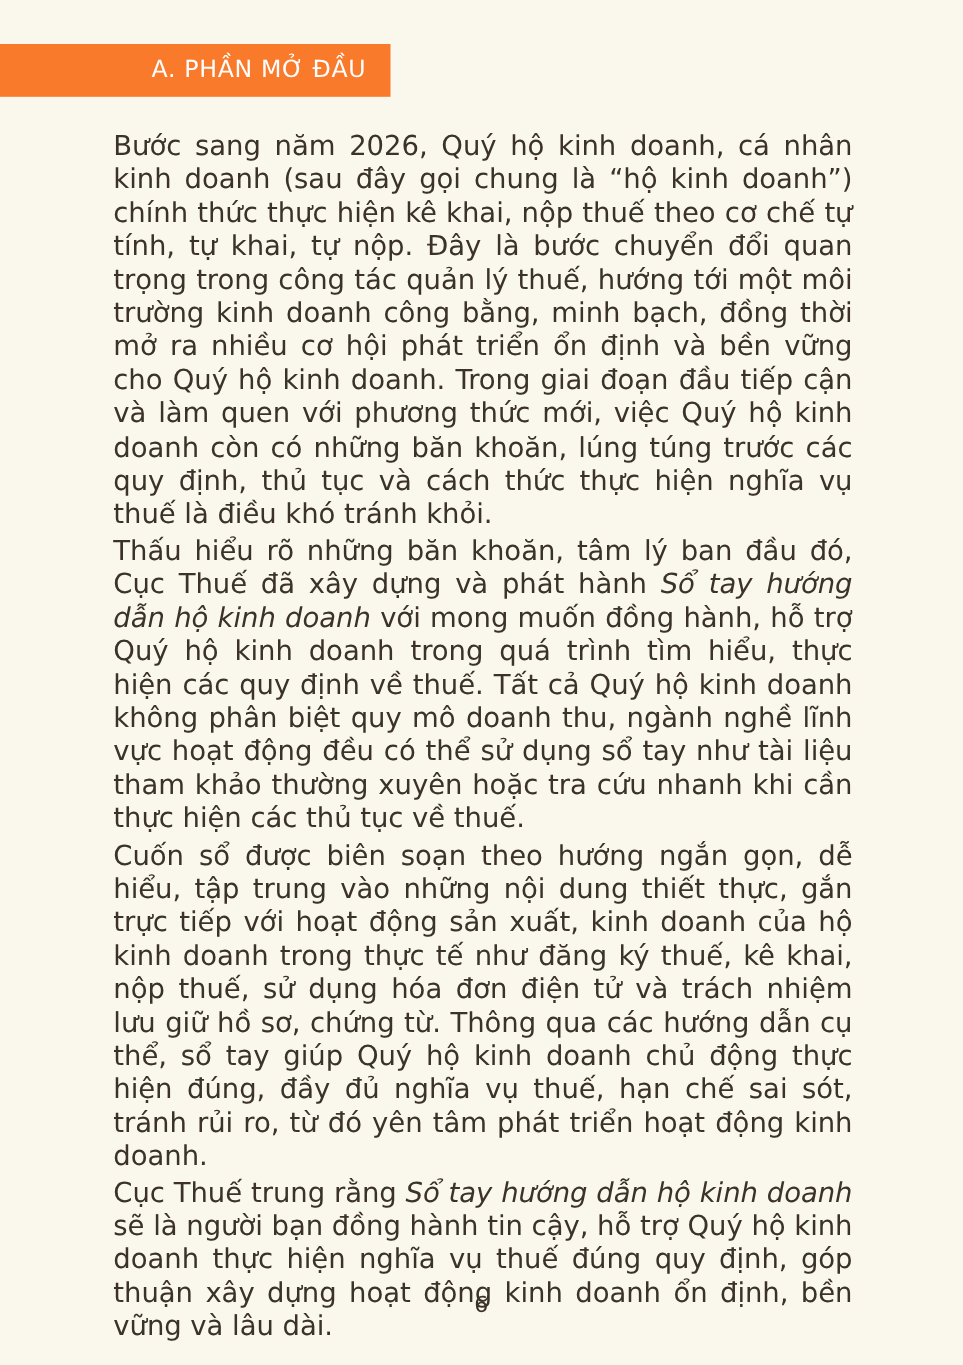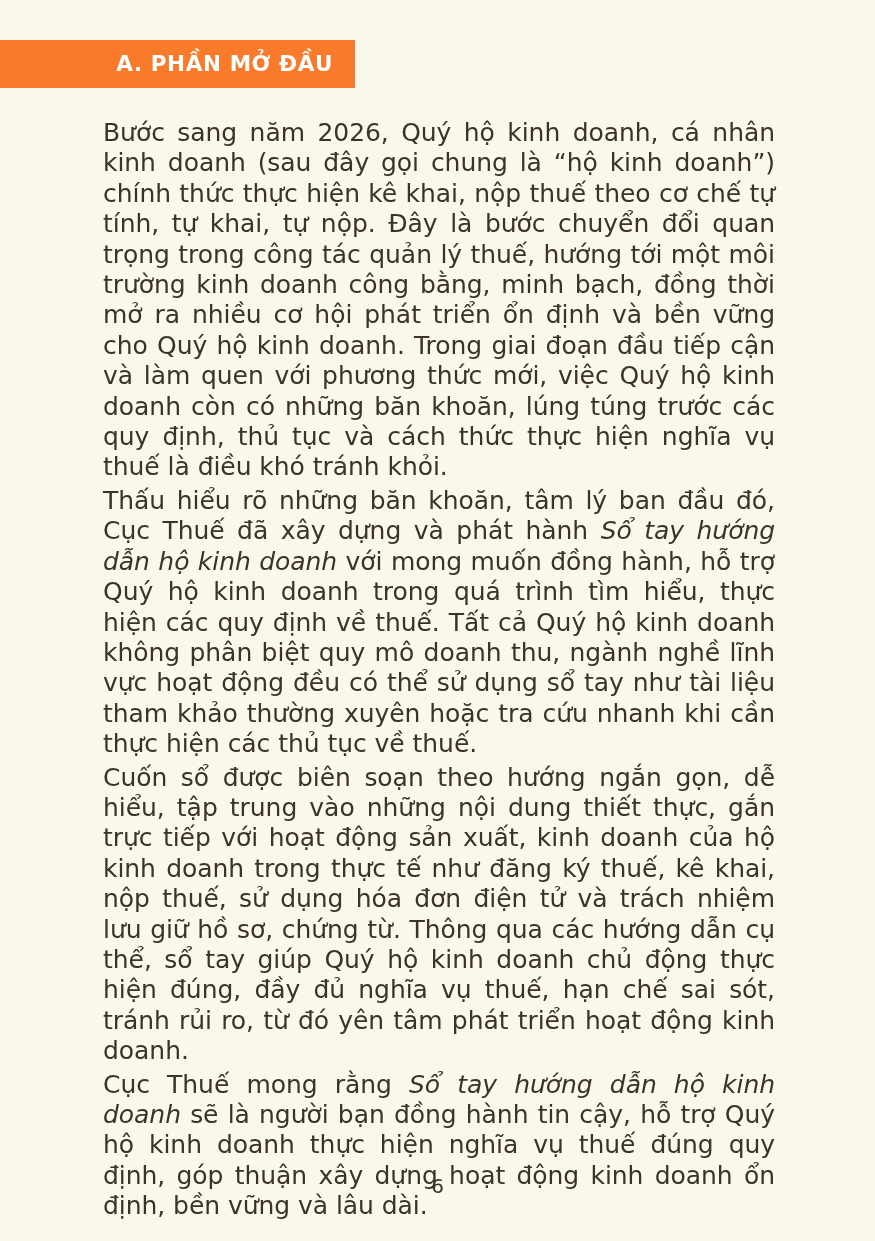"A. PHẦN MỞ ĐẦU" .section-banner .banner-title { font-weight: 700 -> 400 }
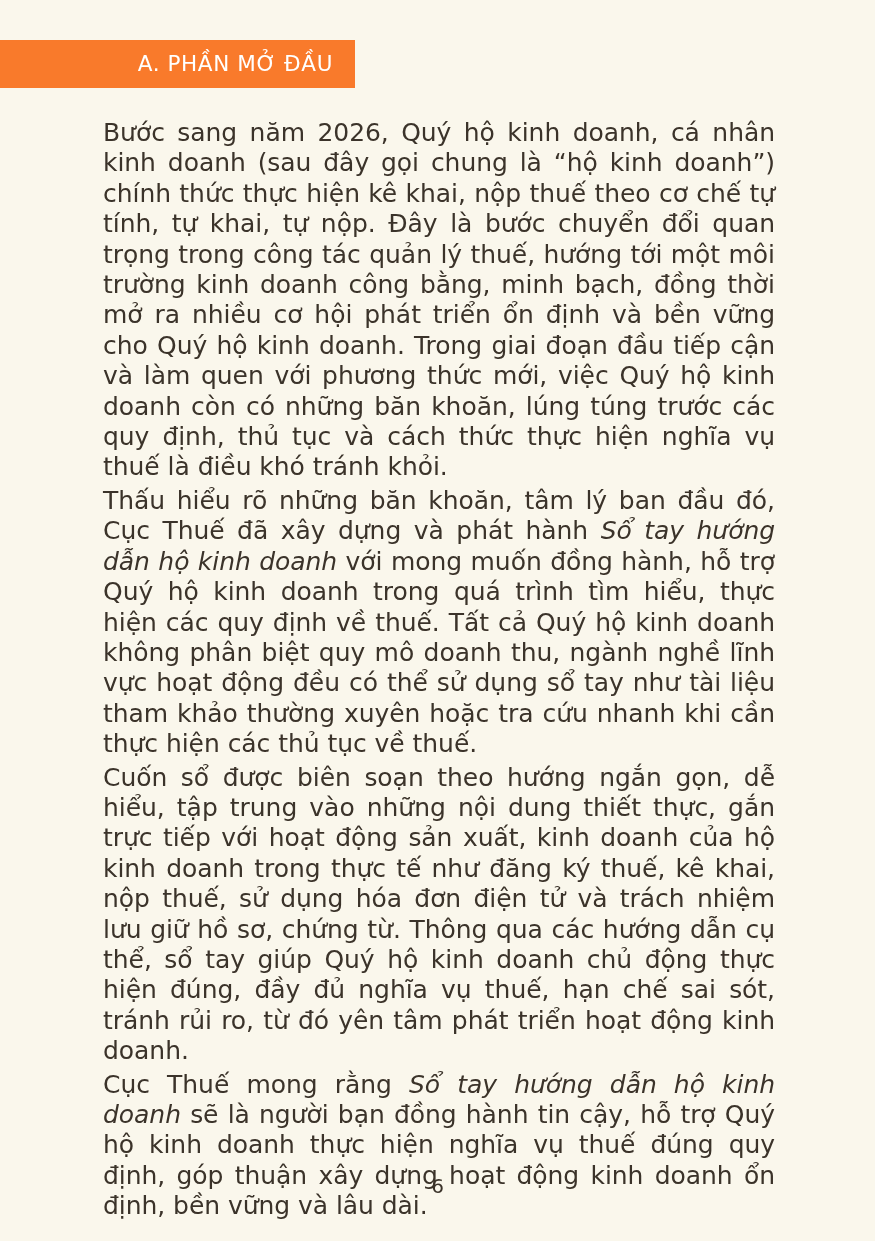"Cục Thuế mong rằng" span { text: mong -> trung }
